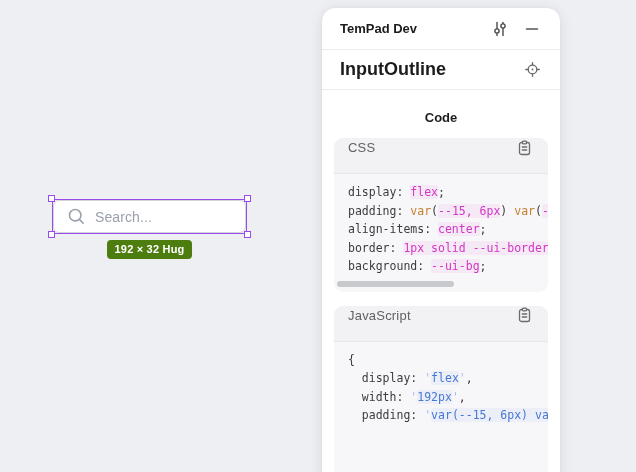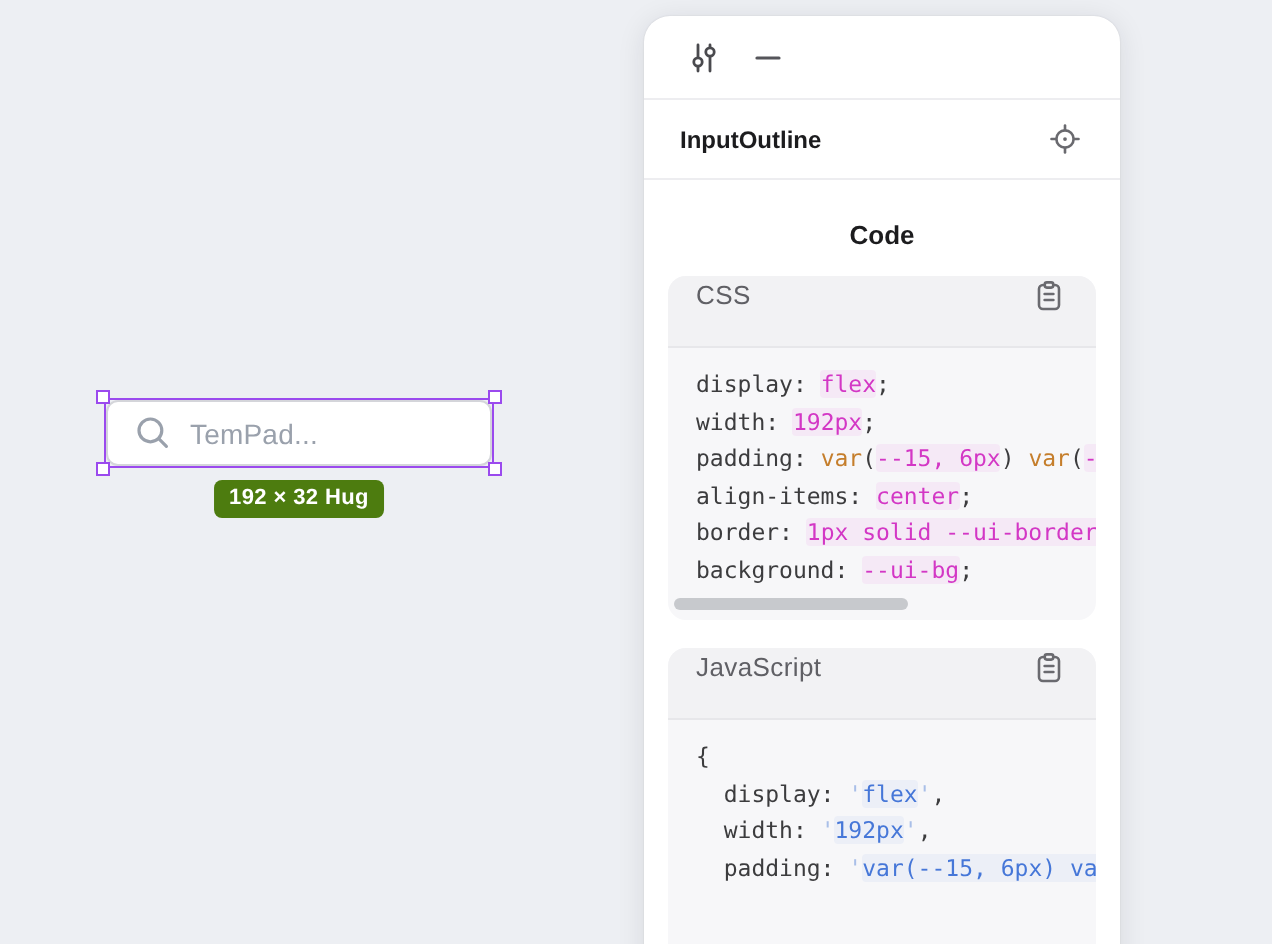"TemPad Dev" span.panel-title { html: none -> <span>TemPad Dev</span> }
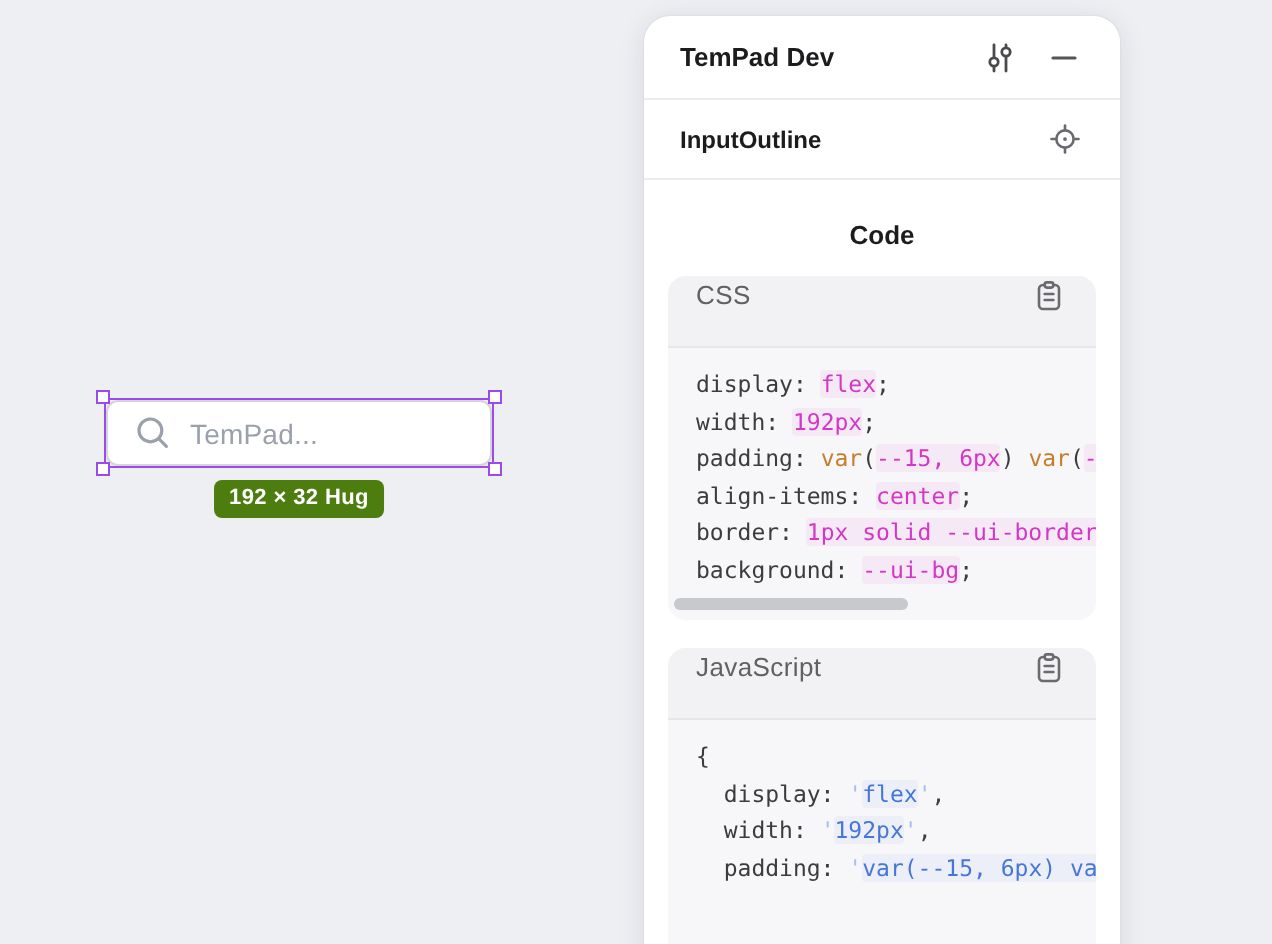"InputOutline" .component-name { font-size: 12px -> 18px }
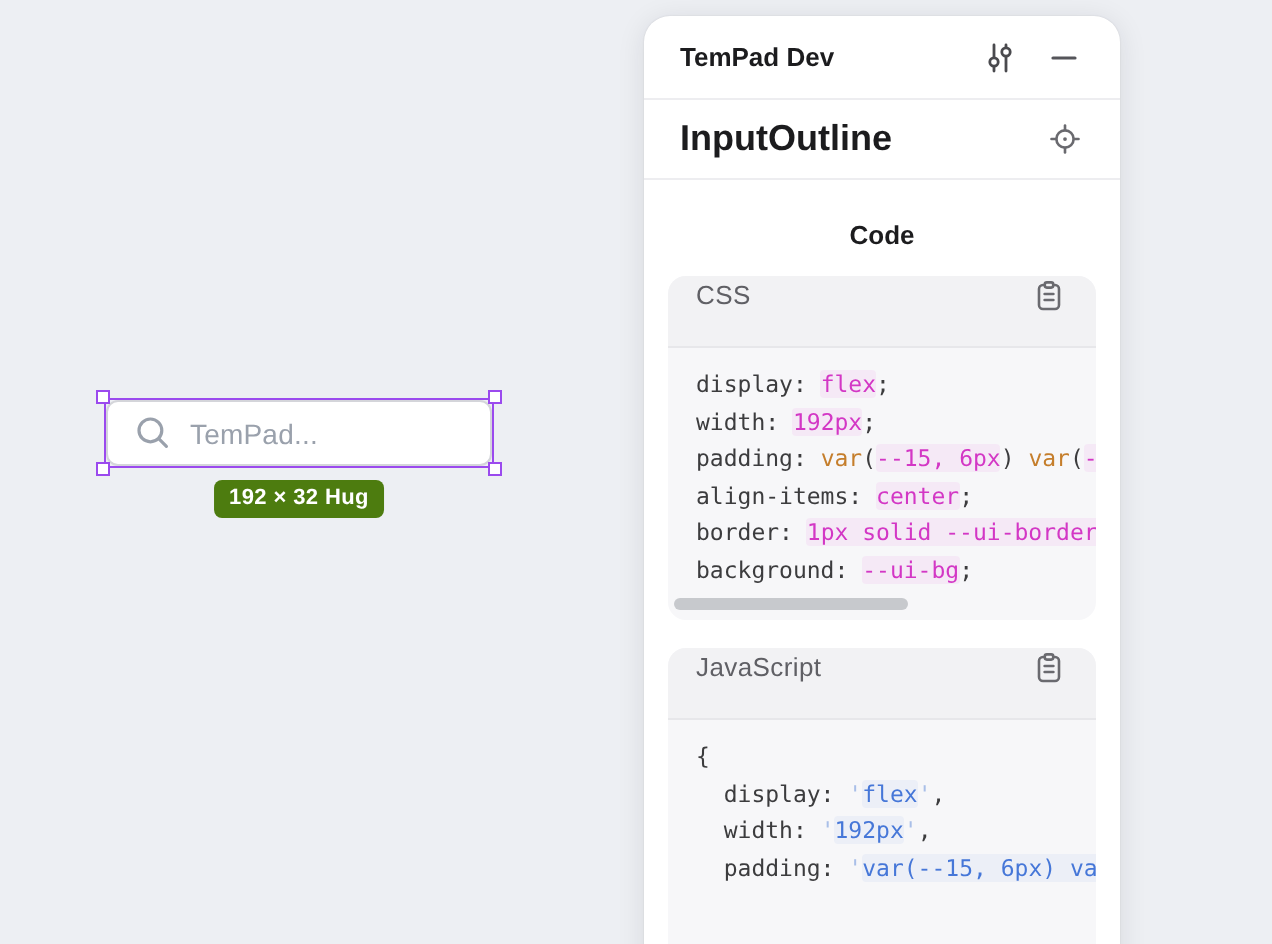"TemPad..." span.search-placeholder { text: TemPad -> Search }
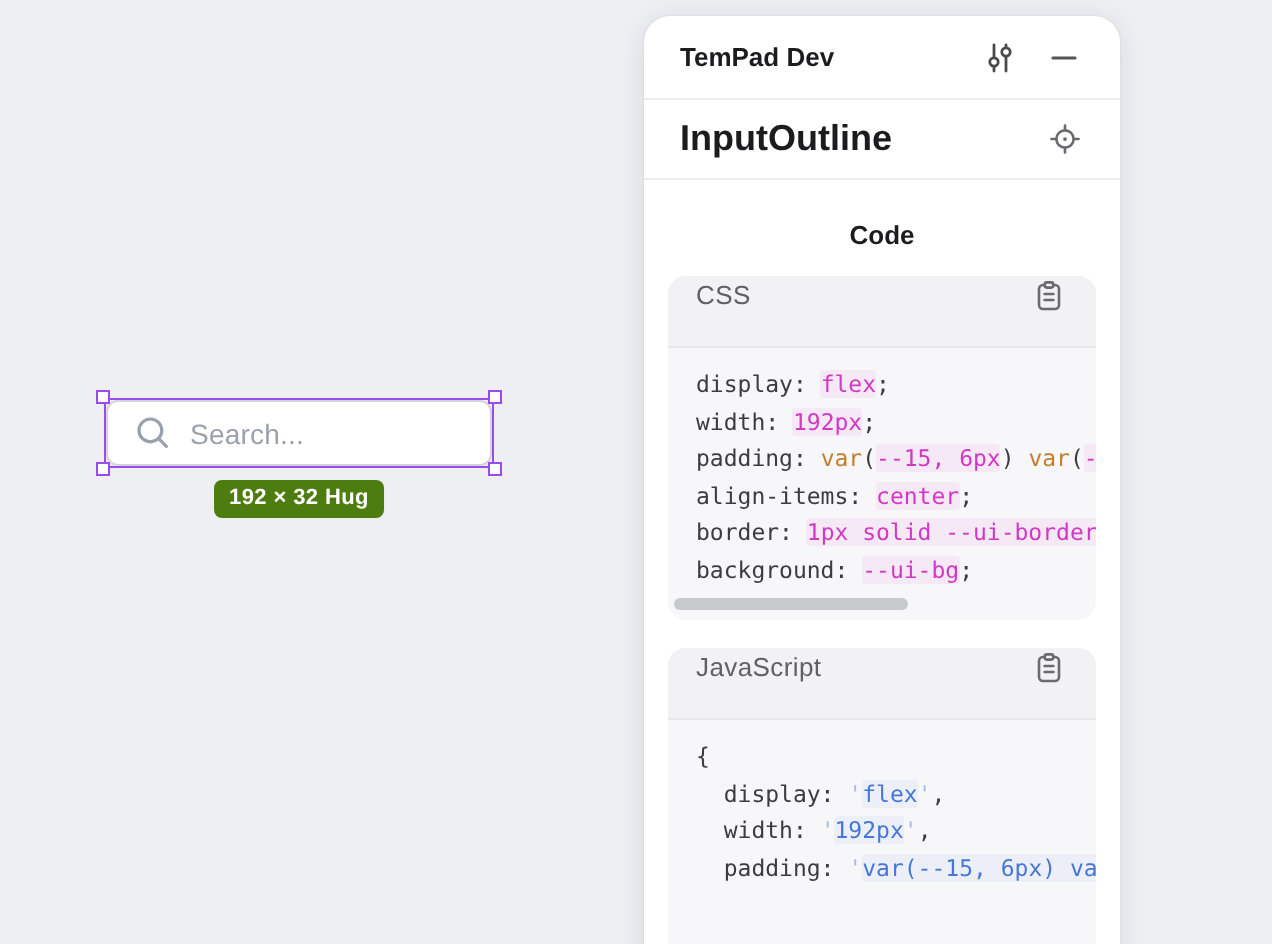"width: 192px;" div.cl { html: <div><span>width: </span><span>192px</span><span>;</span></div> -> none }
